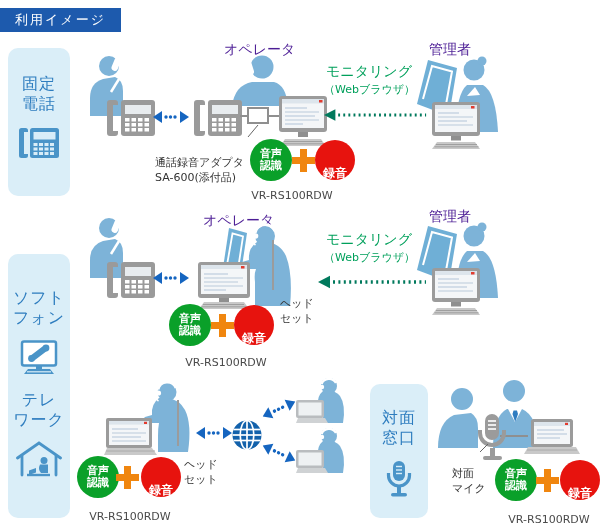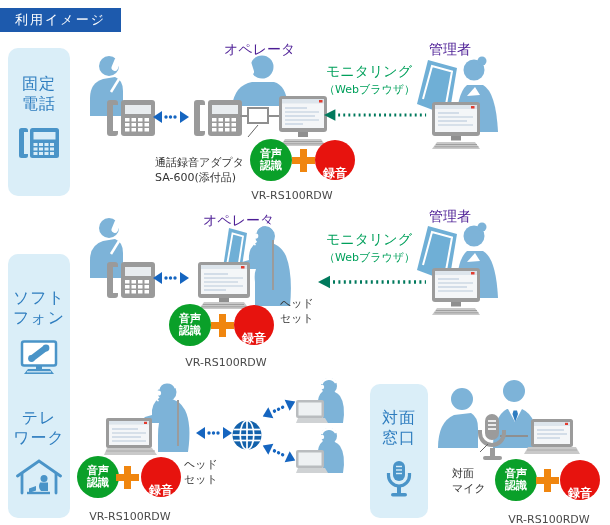"テレ" div.cat-t { margin-top: 22px -> 4px }
